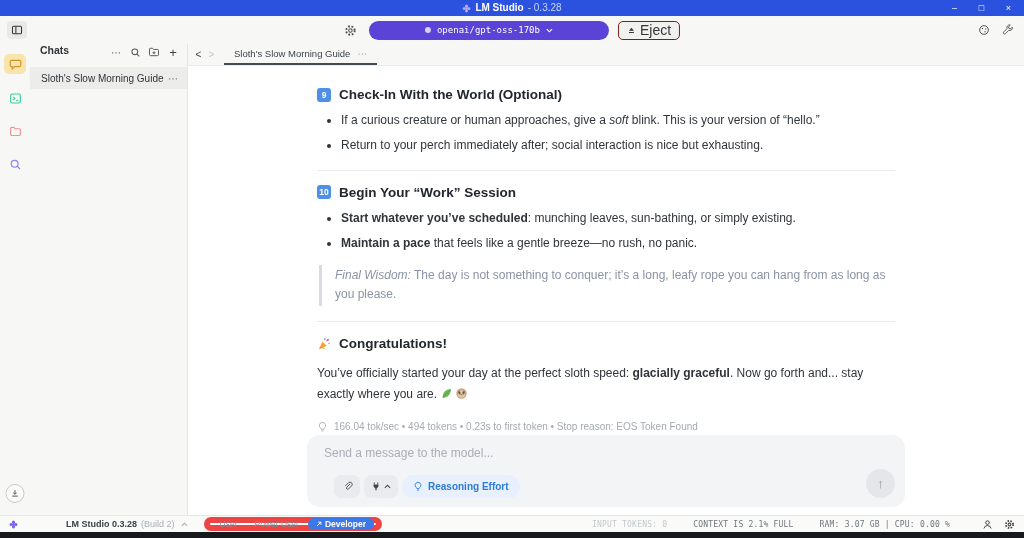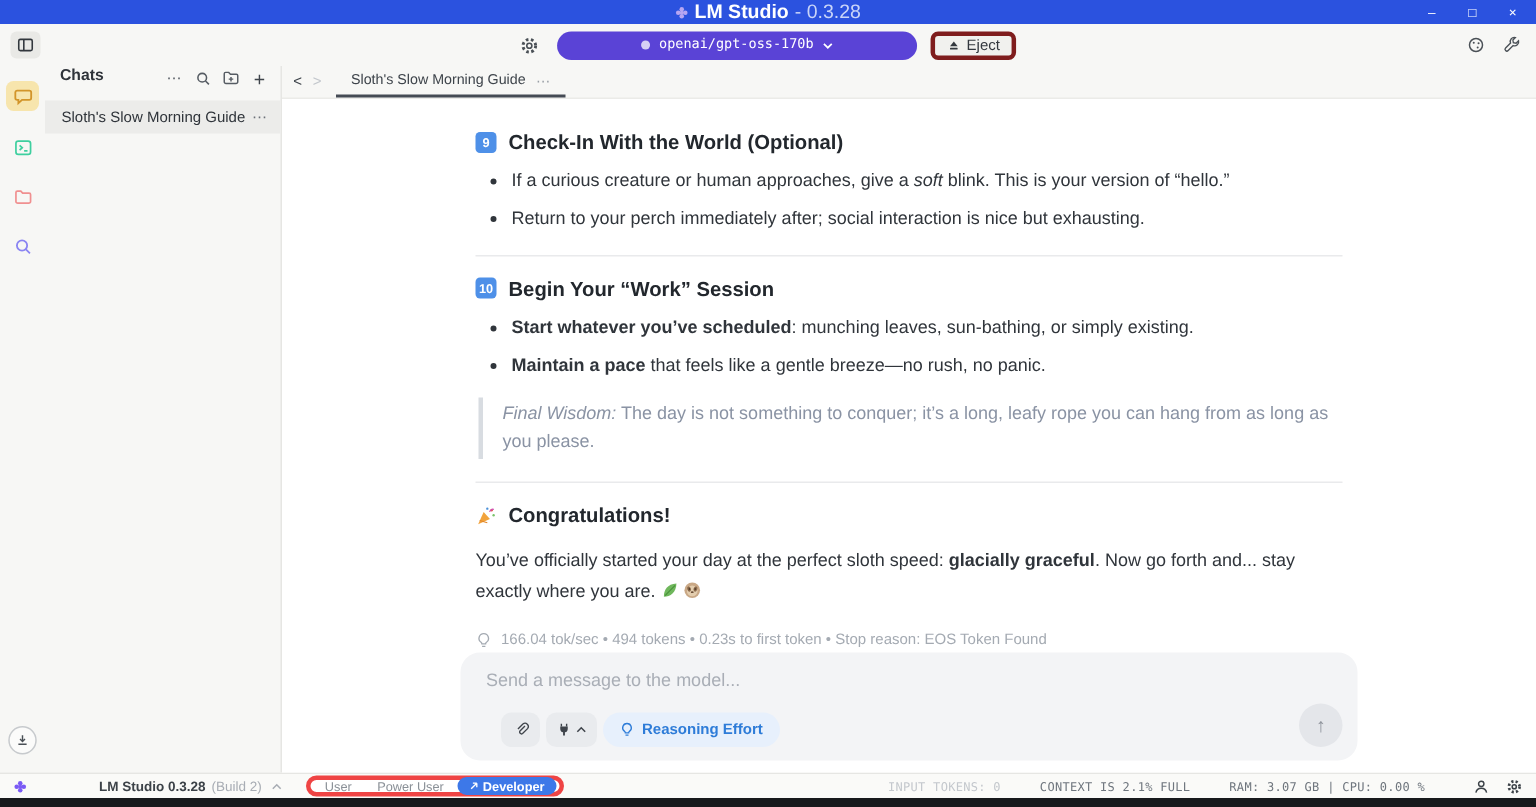"LM Studio" .brand { font-size: 13px -> 10px }
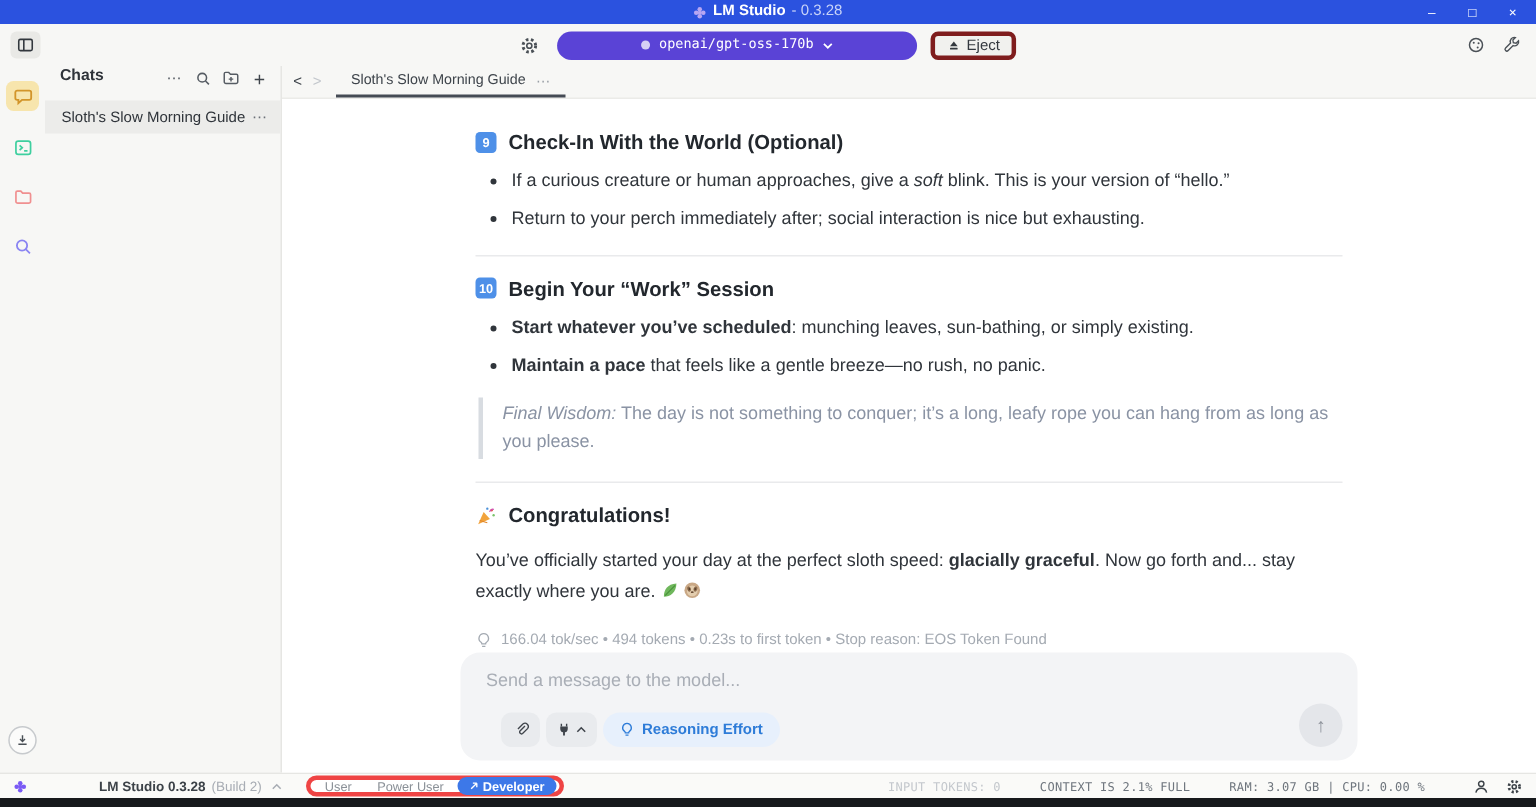"Eject" .eject-btn { border: 3px solid #7f1d1d -> 1px solid #7f1d1d; font-size: 10px -> 14px }
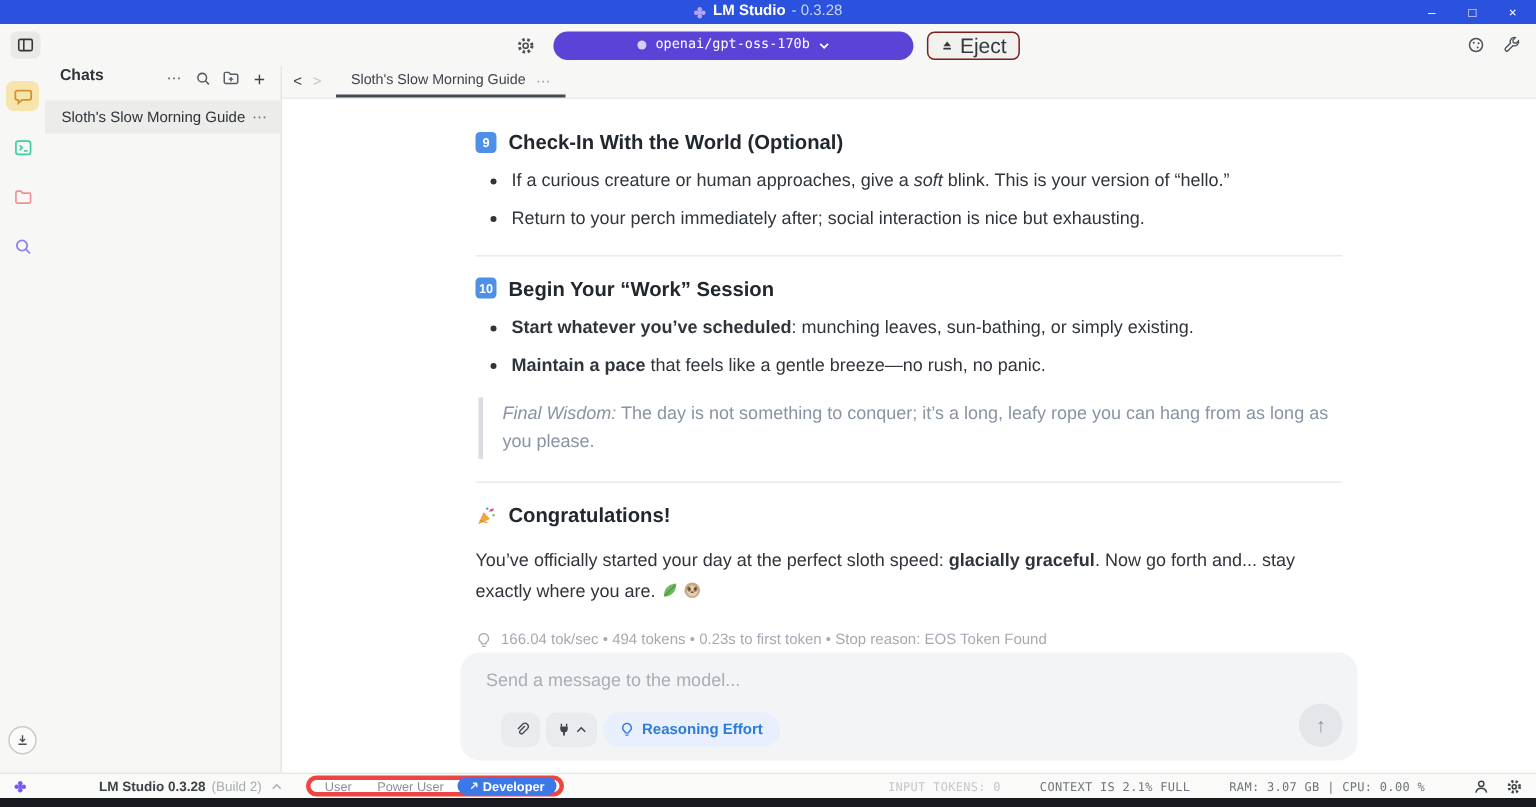"User" .mode-group { border: 3px solid #ef4444 -> 6px solid #ef4444 }
